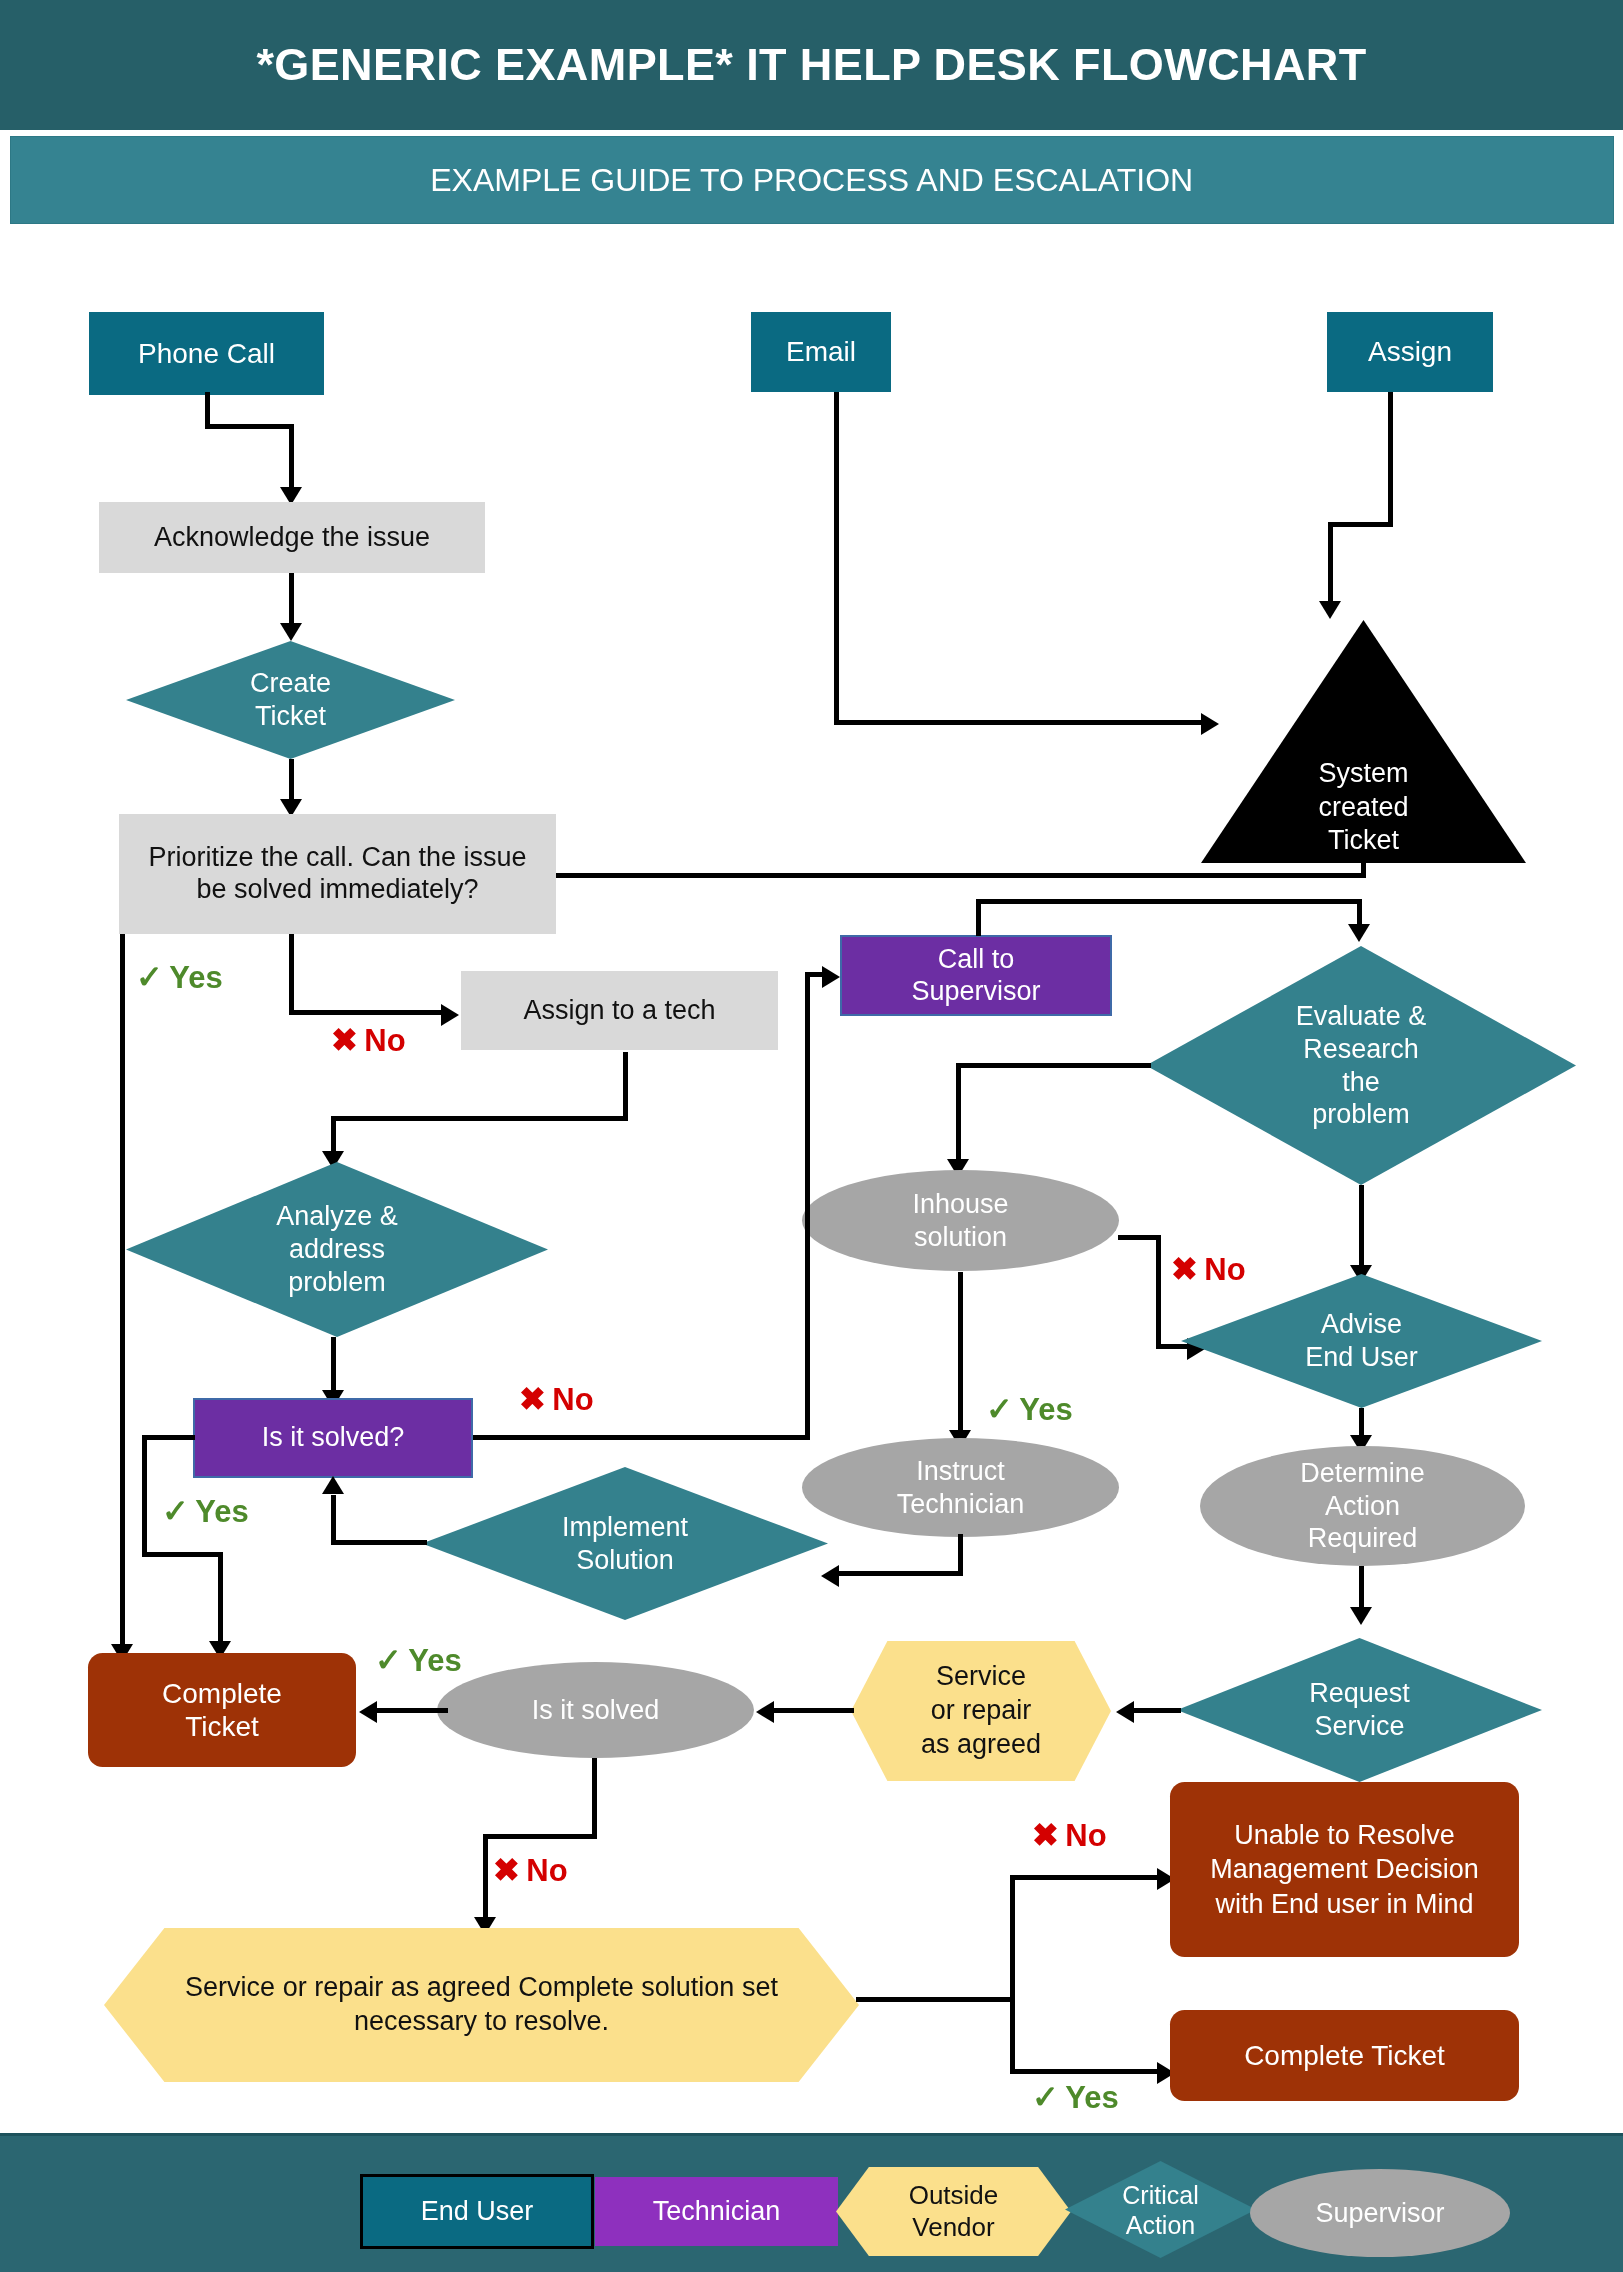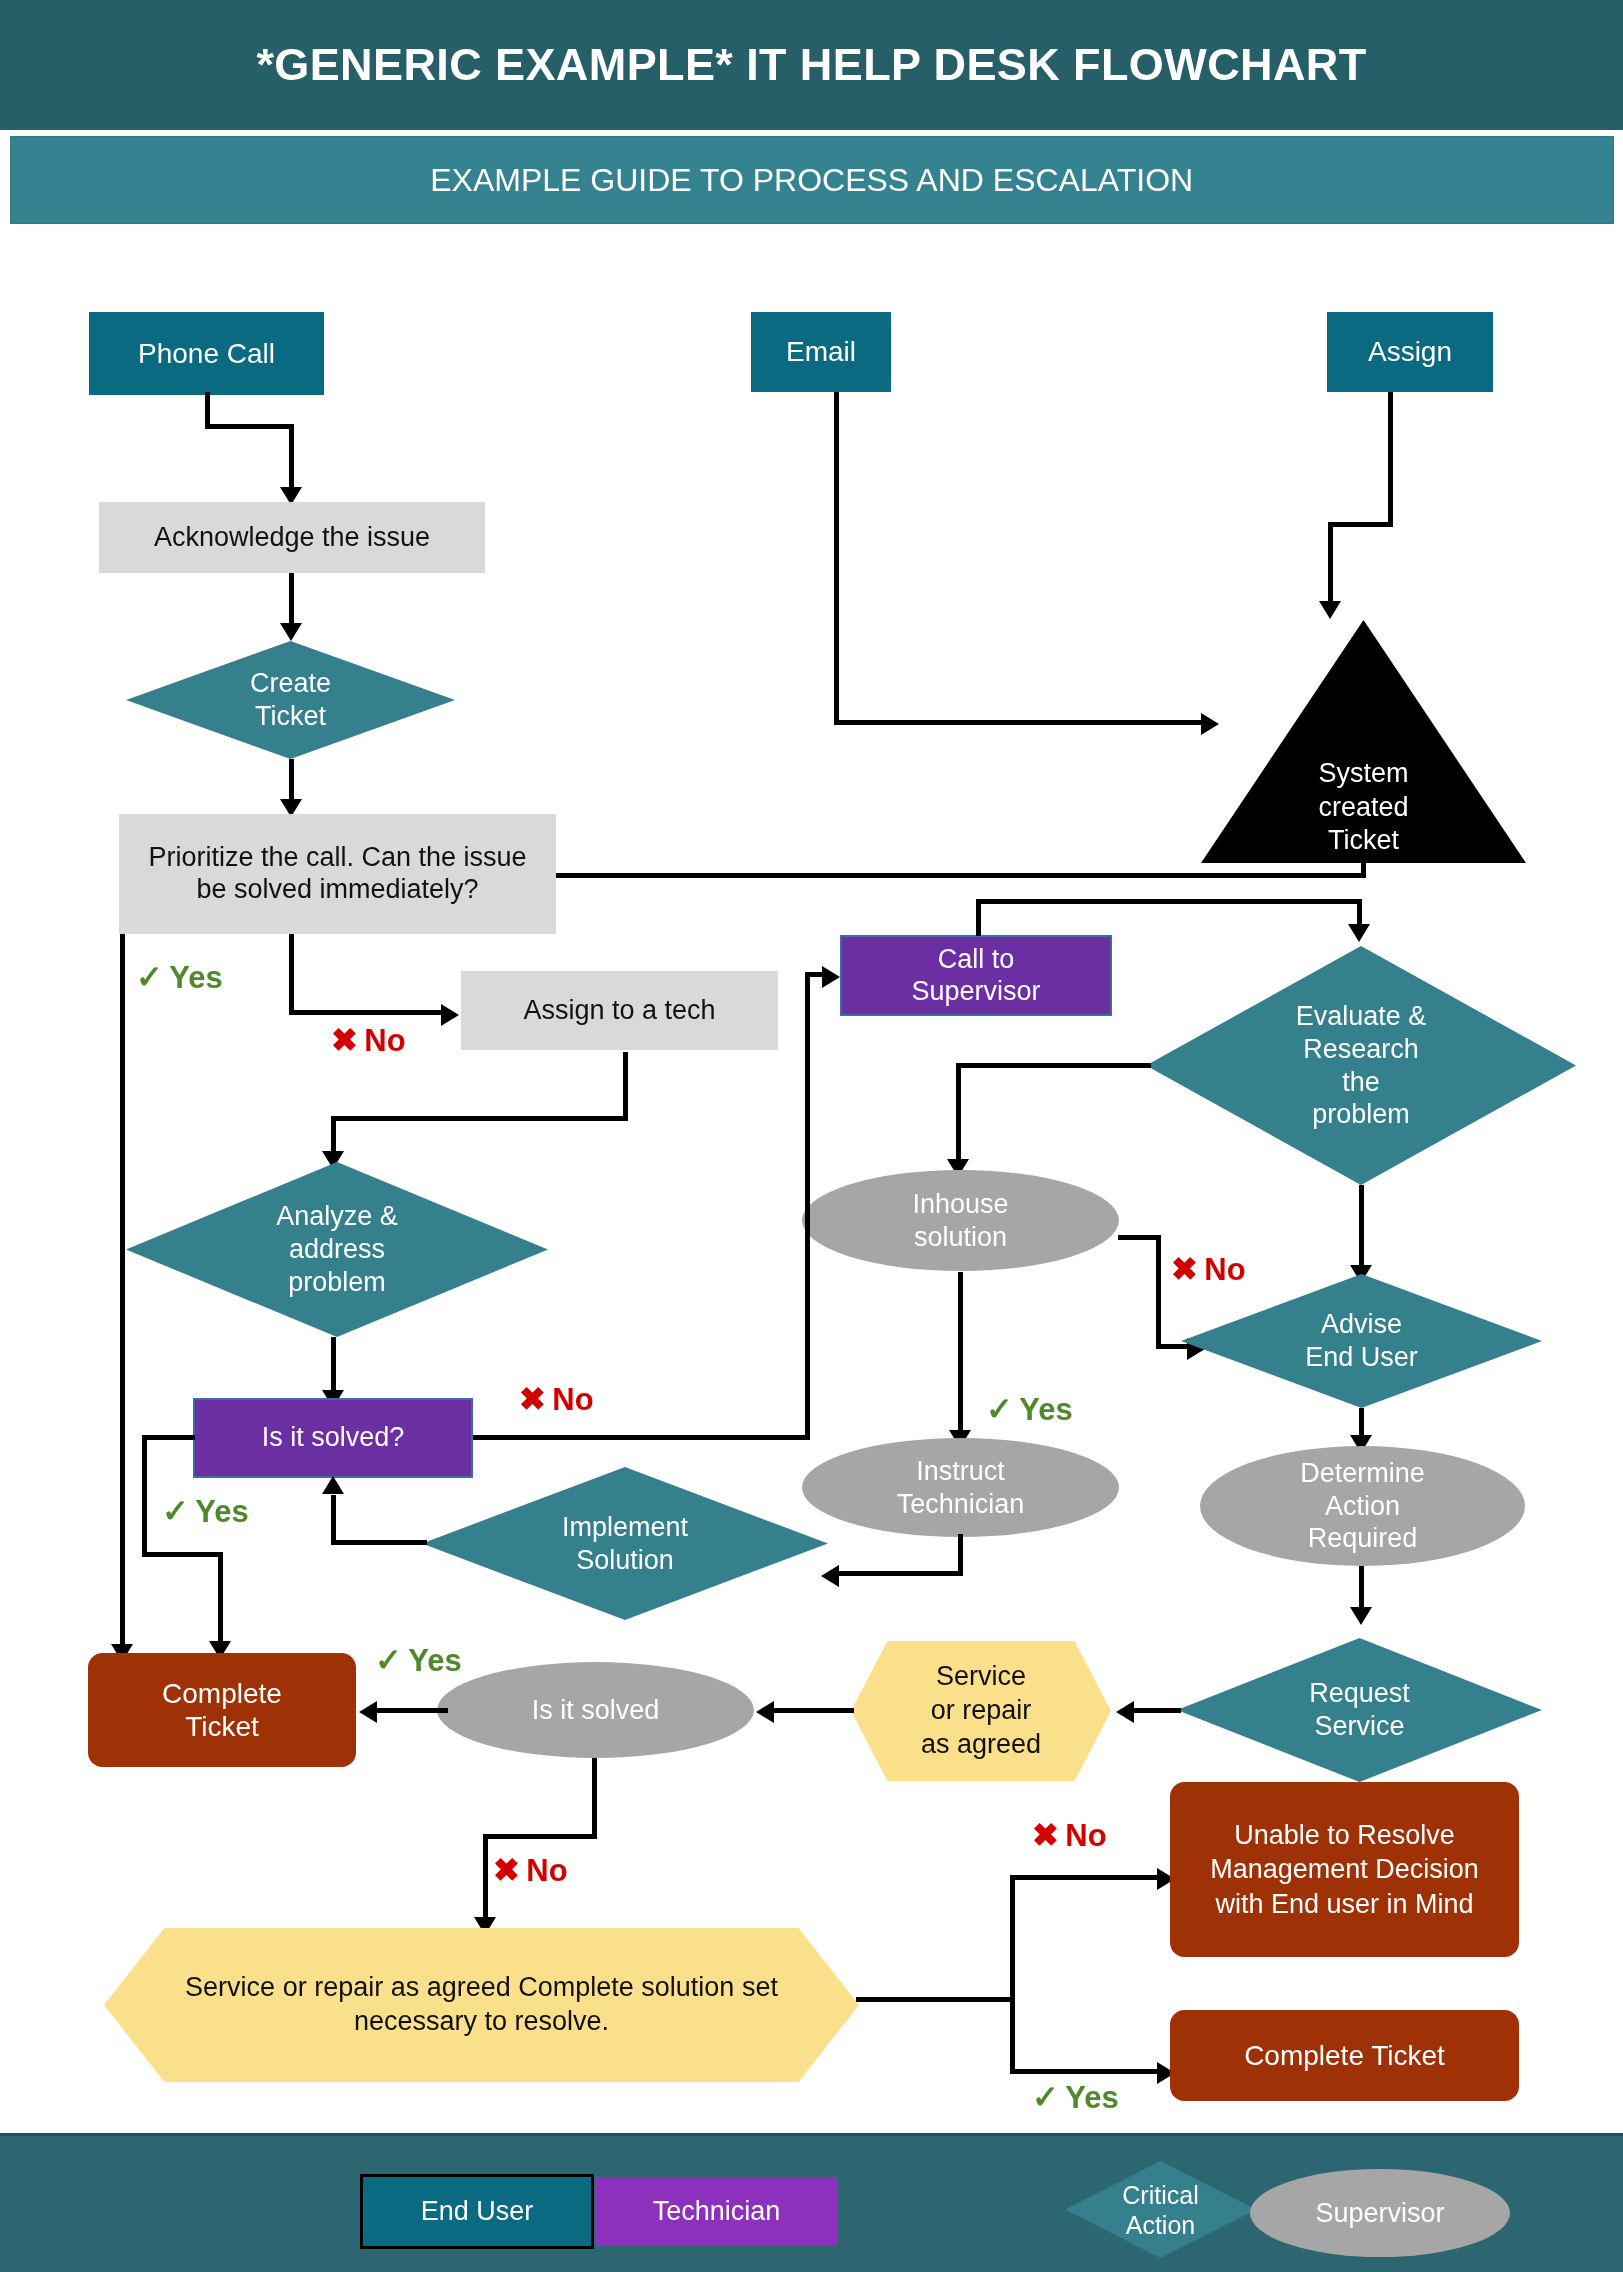"Outside" div.lg { html: none -> <div> <span>Outside Vendor</span> </div> }
